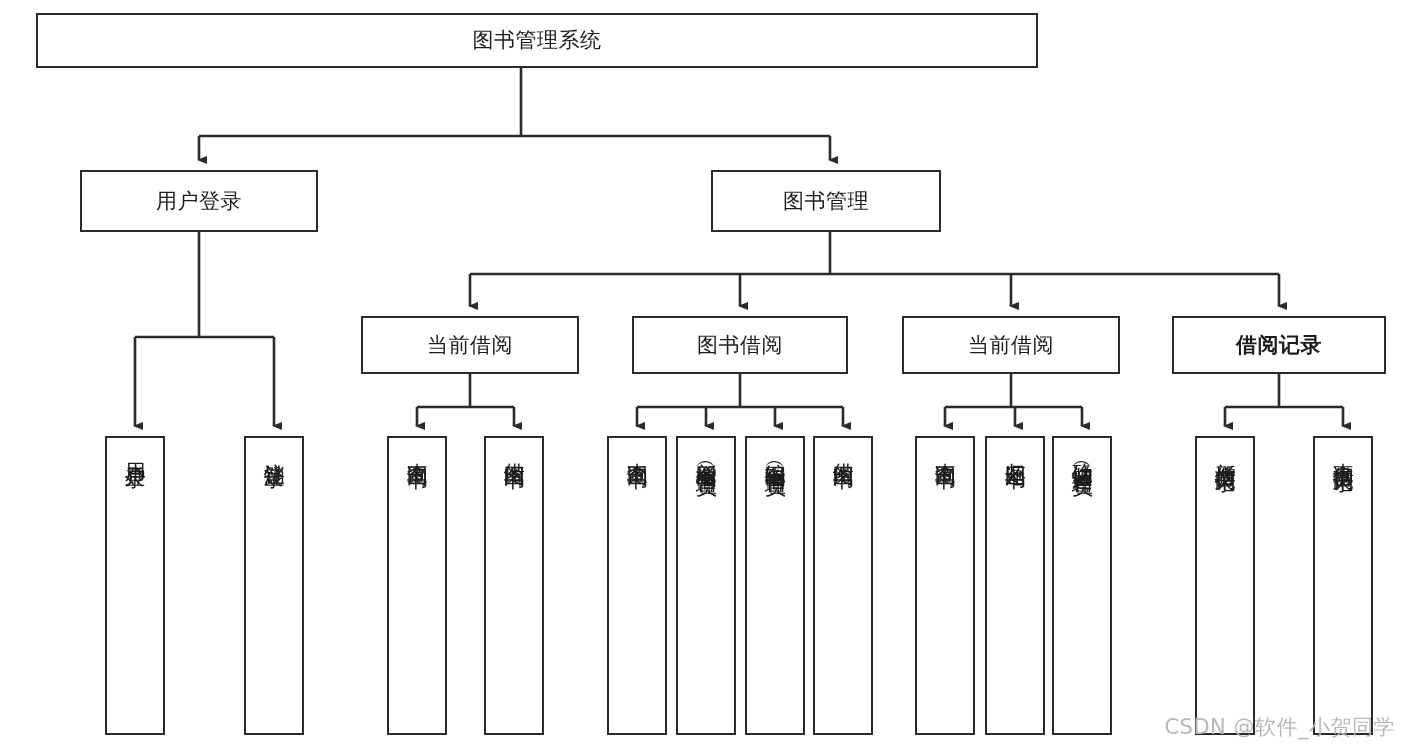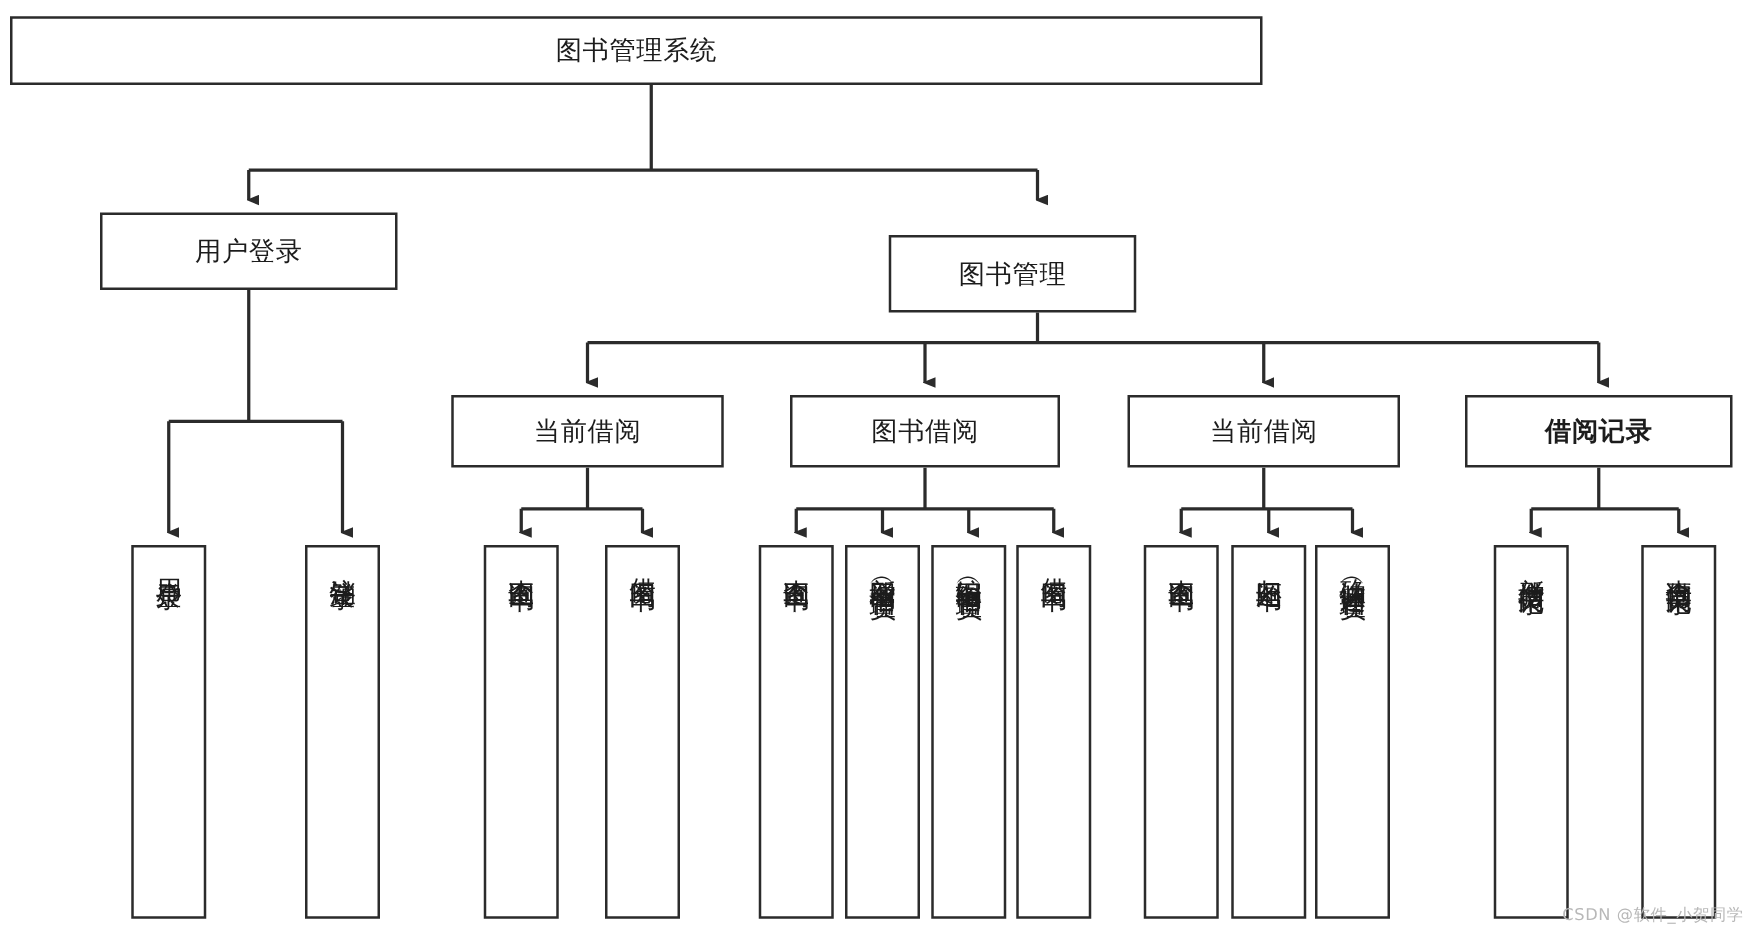"图书管理系统" div.node { left: 8px -> 36px }
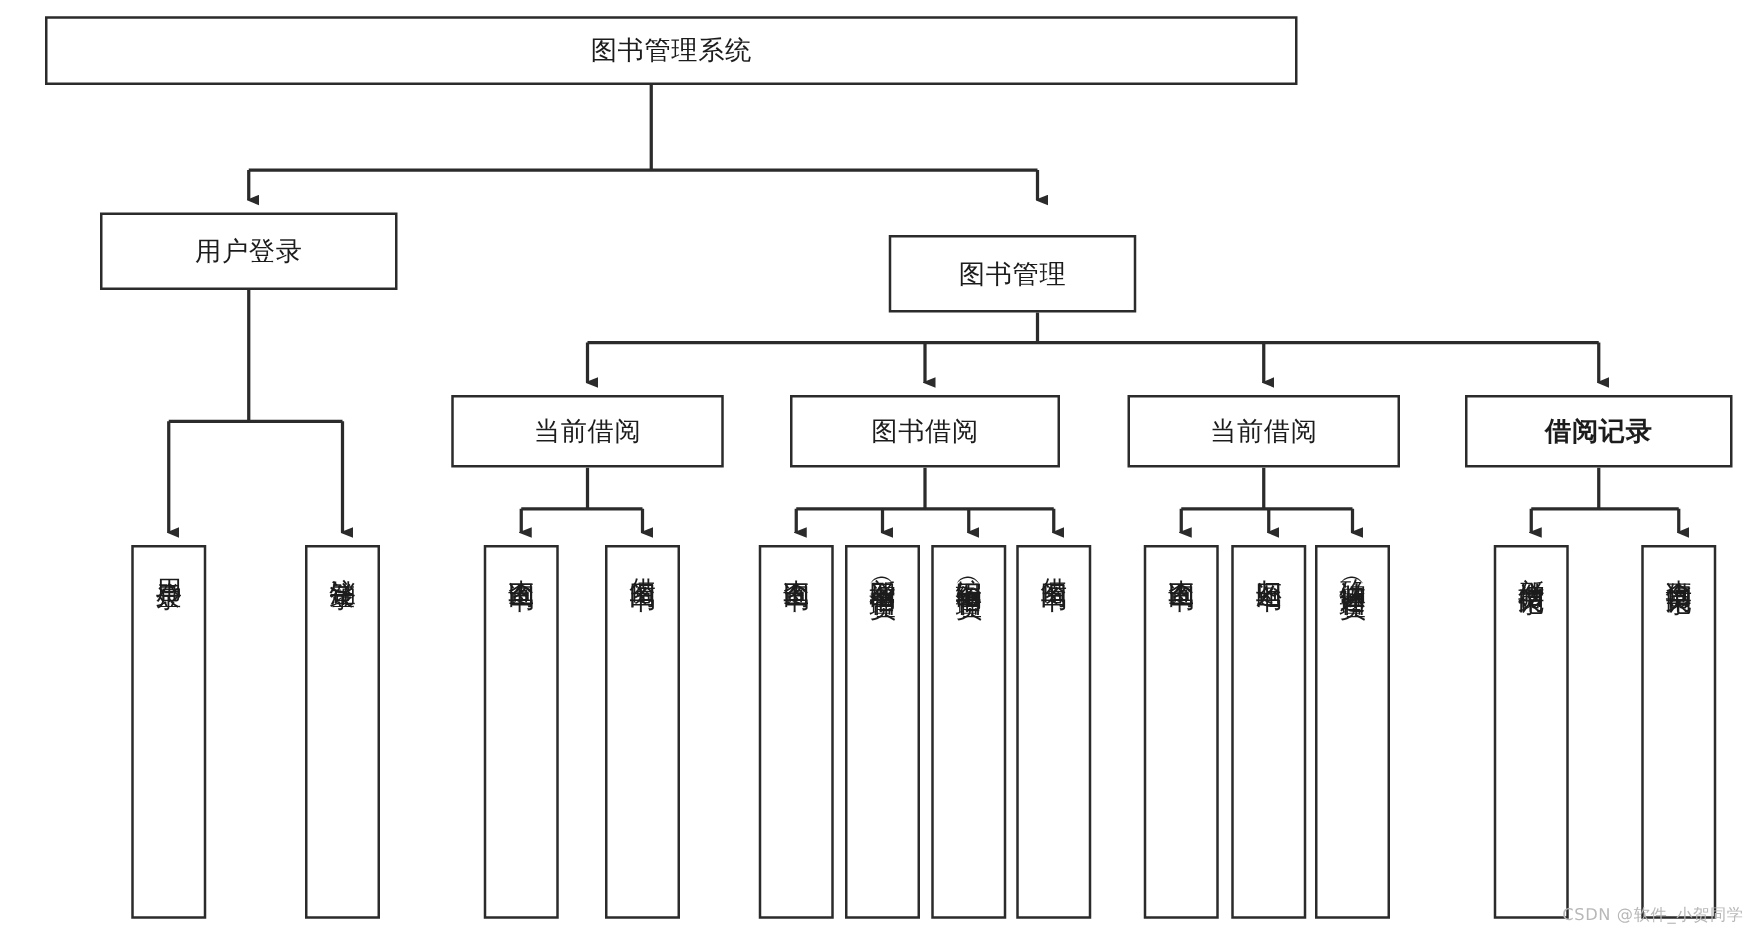"图书管理" div.node { margin-top: 18px -> none; width: 198px -> 230px }
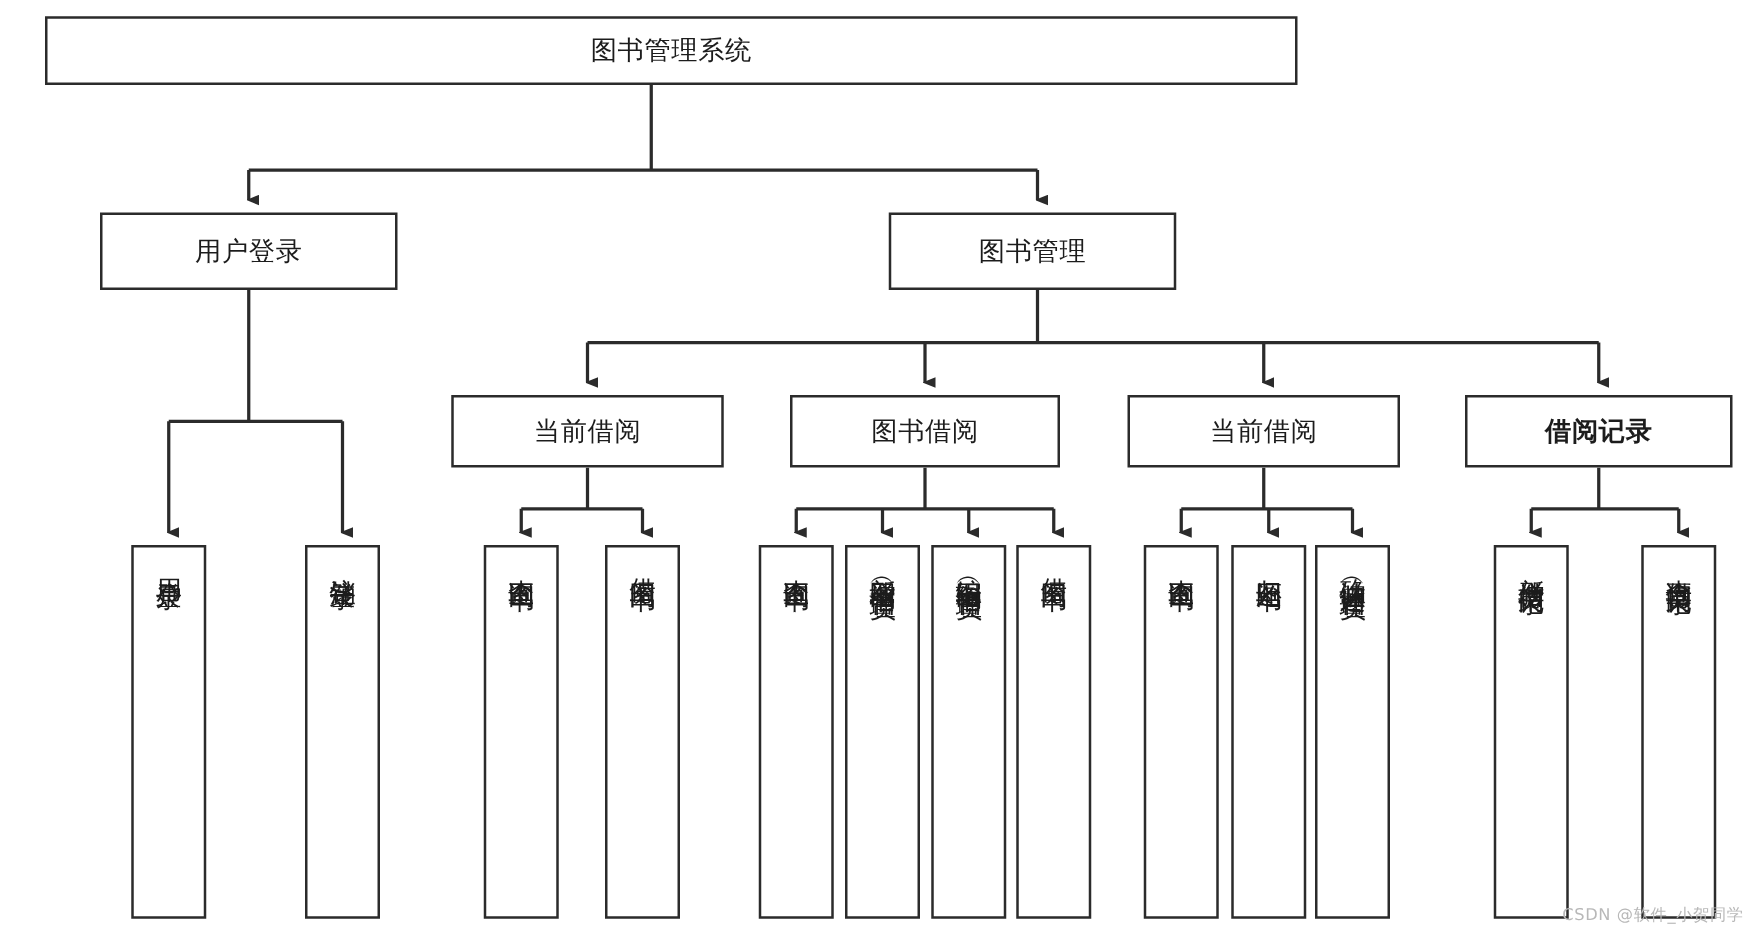"CSDN @软件_小贺同学" .watermark { font-size: 13px -> 21px }
